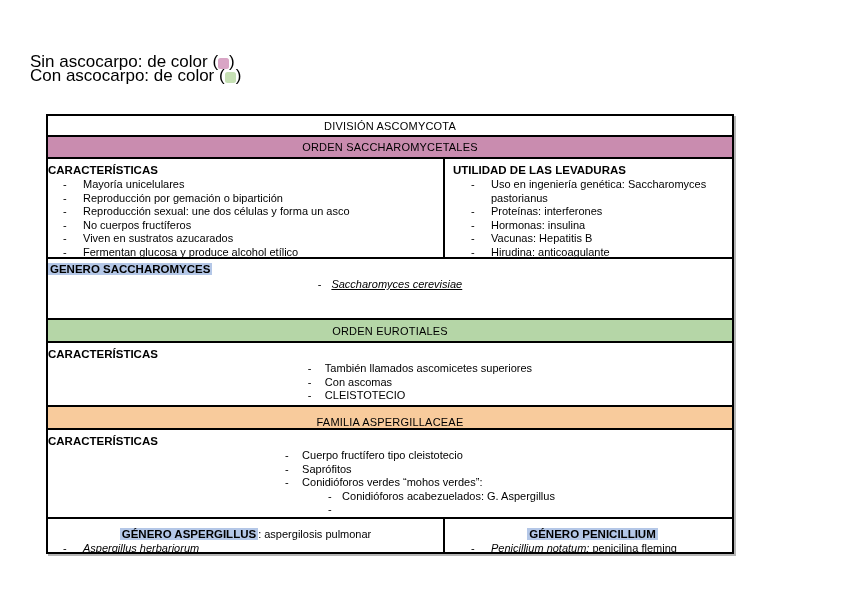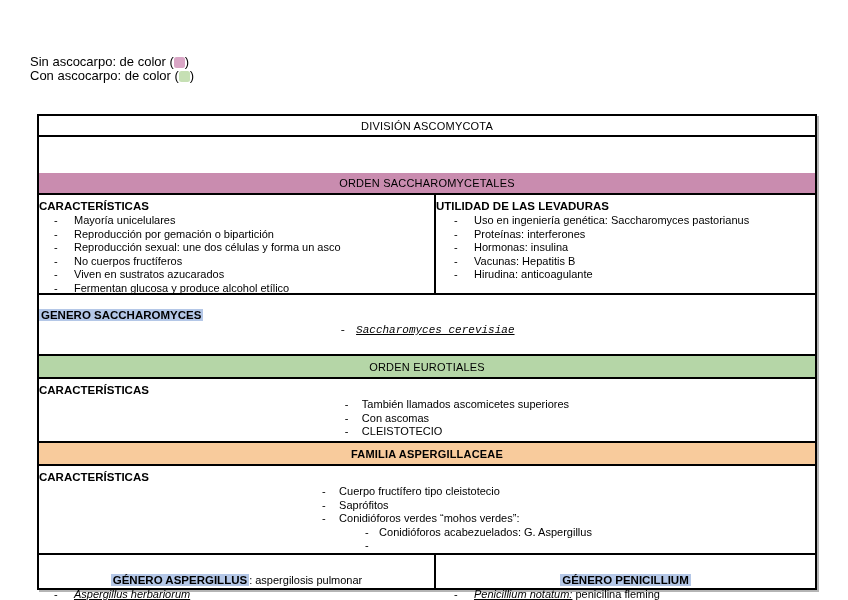"Sin ascocarpo: de color (" .legend { font-size: 13px -> 17px }
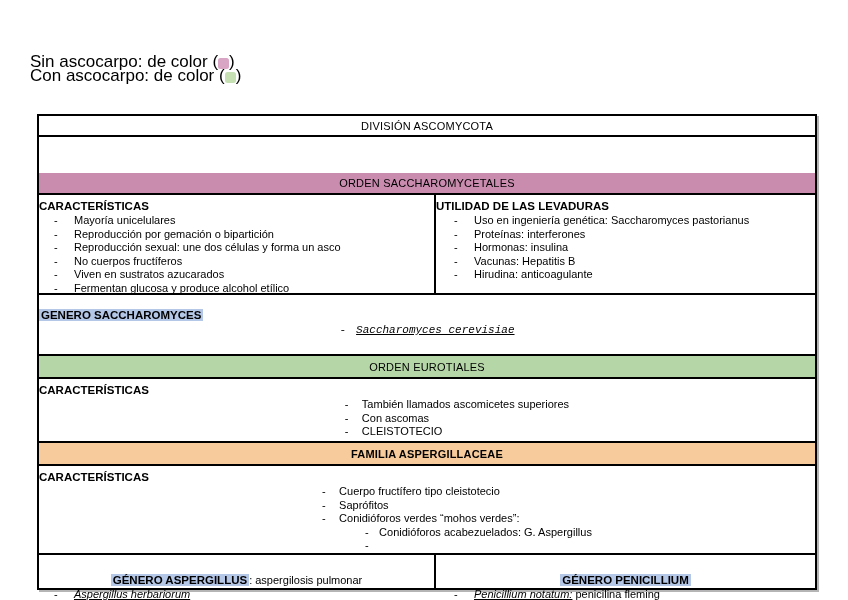"DIVISIÓN ASCOMYCOTA" .doc-table { left: 37px -> 46px; width: 780px -> 688px }
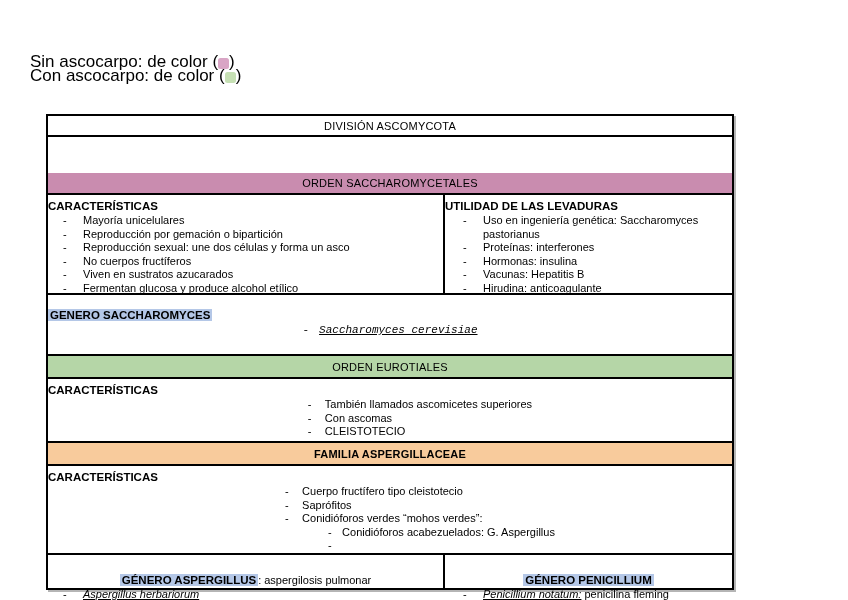"ORDEN SACCHAROMYCETALES" .band-pink { margin-top: 36px -> none }
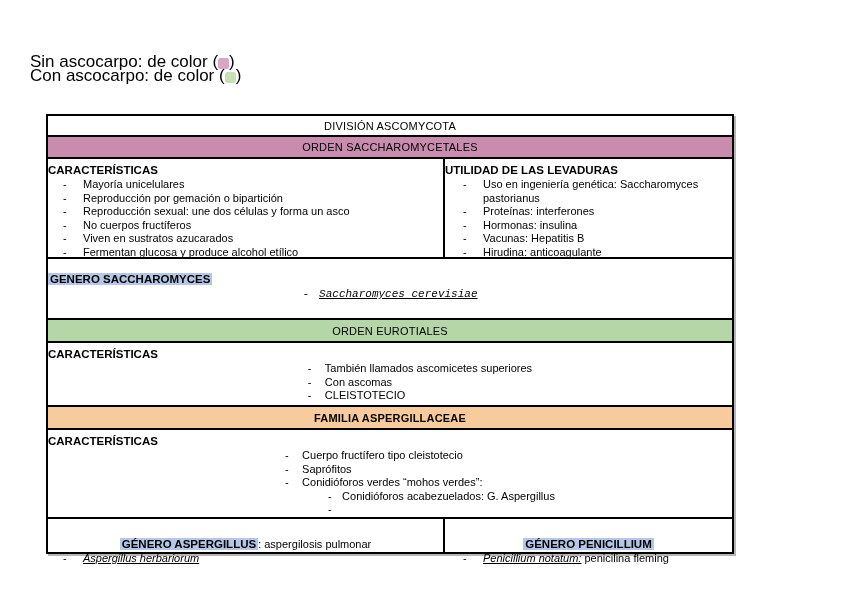"UTILIDAD DE LAS LEVADURAS" .cell-right { margin-left: none -> 8px }
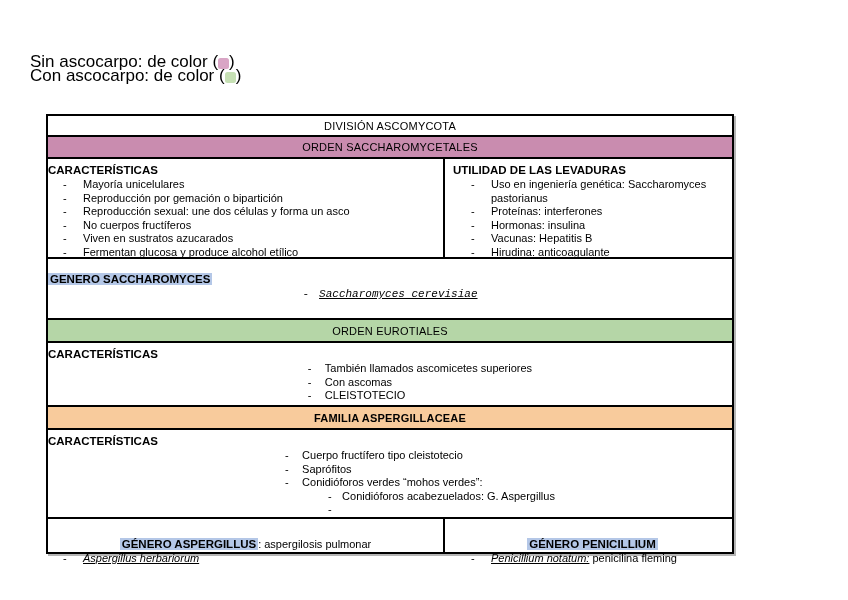"GENERO SACCHAROMYCES" .row-genero { padding-top: 13px -> 3px }
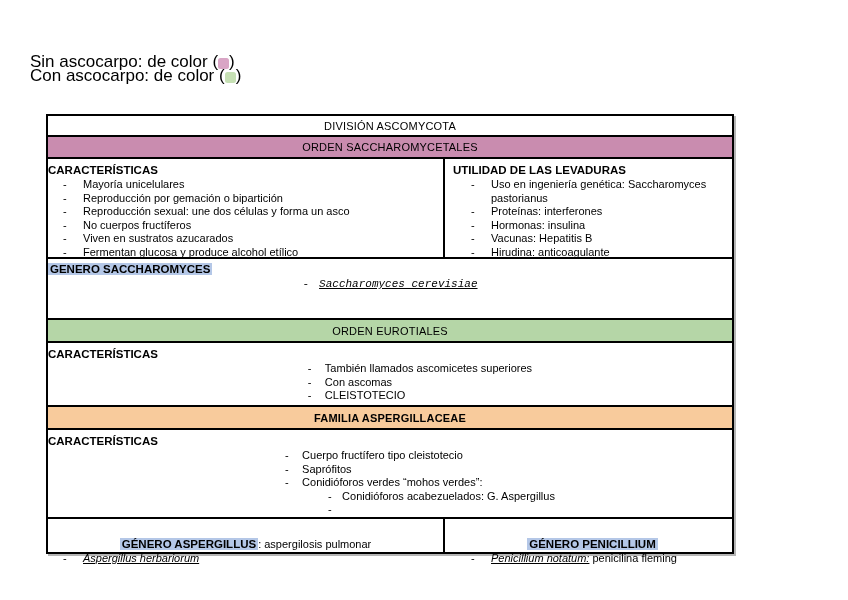"- Saccharomyces cerevisiae" .sp-line { font-family: Liberation Mono, monospace -> none }
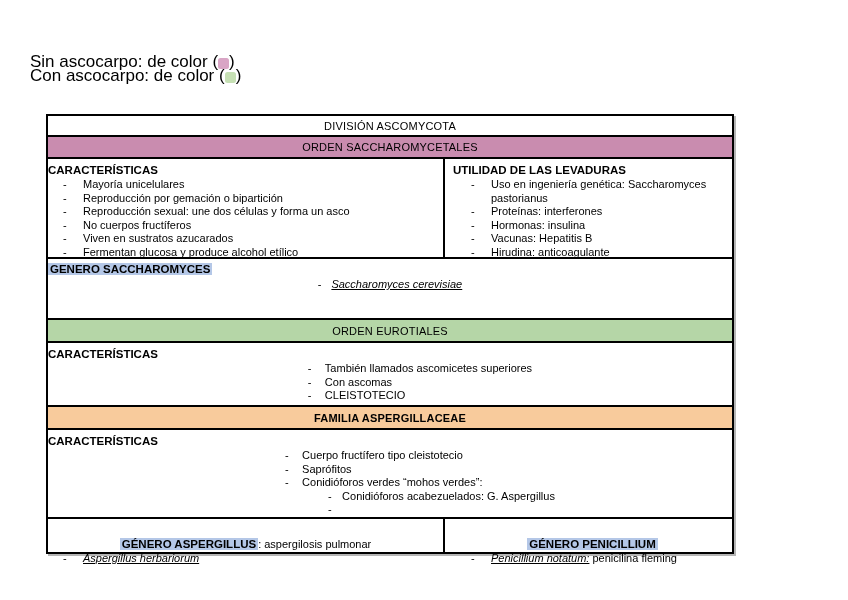"FAMILIA ASPERGILLACEAE" .band-orange { align-items: none -> flex-end; font-weight: bold -> normal }
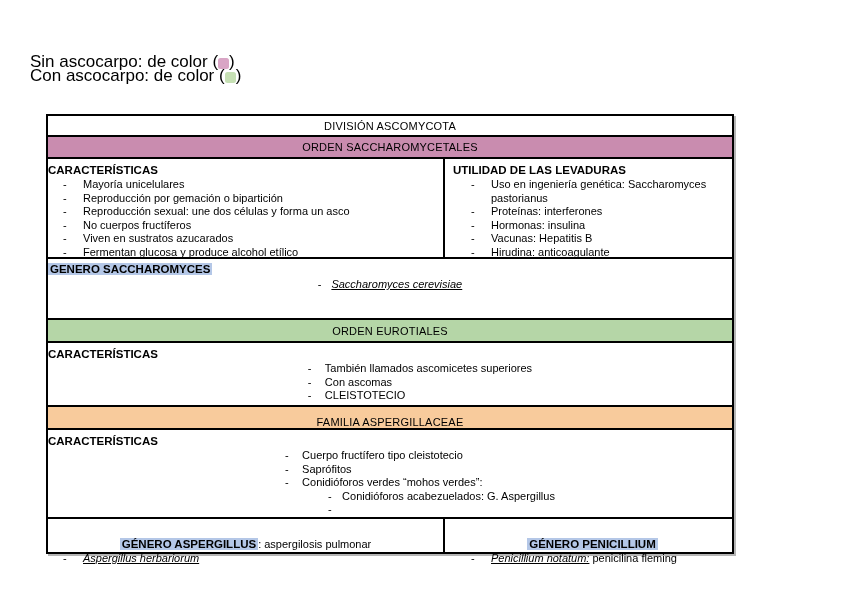"GÉNERO ASPERGILLUS : aspergilosis" .row-bottom .cell { padding-top: 18px -> 8px }
